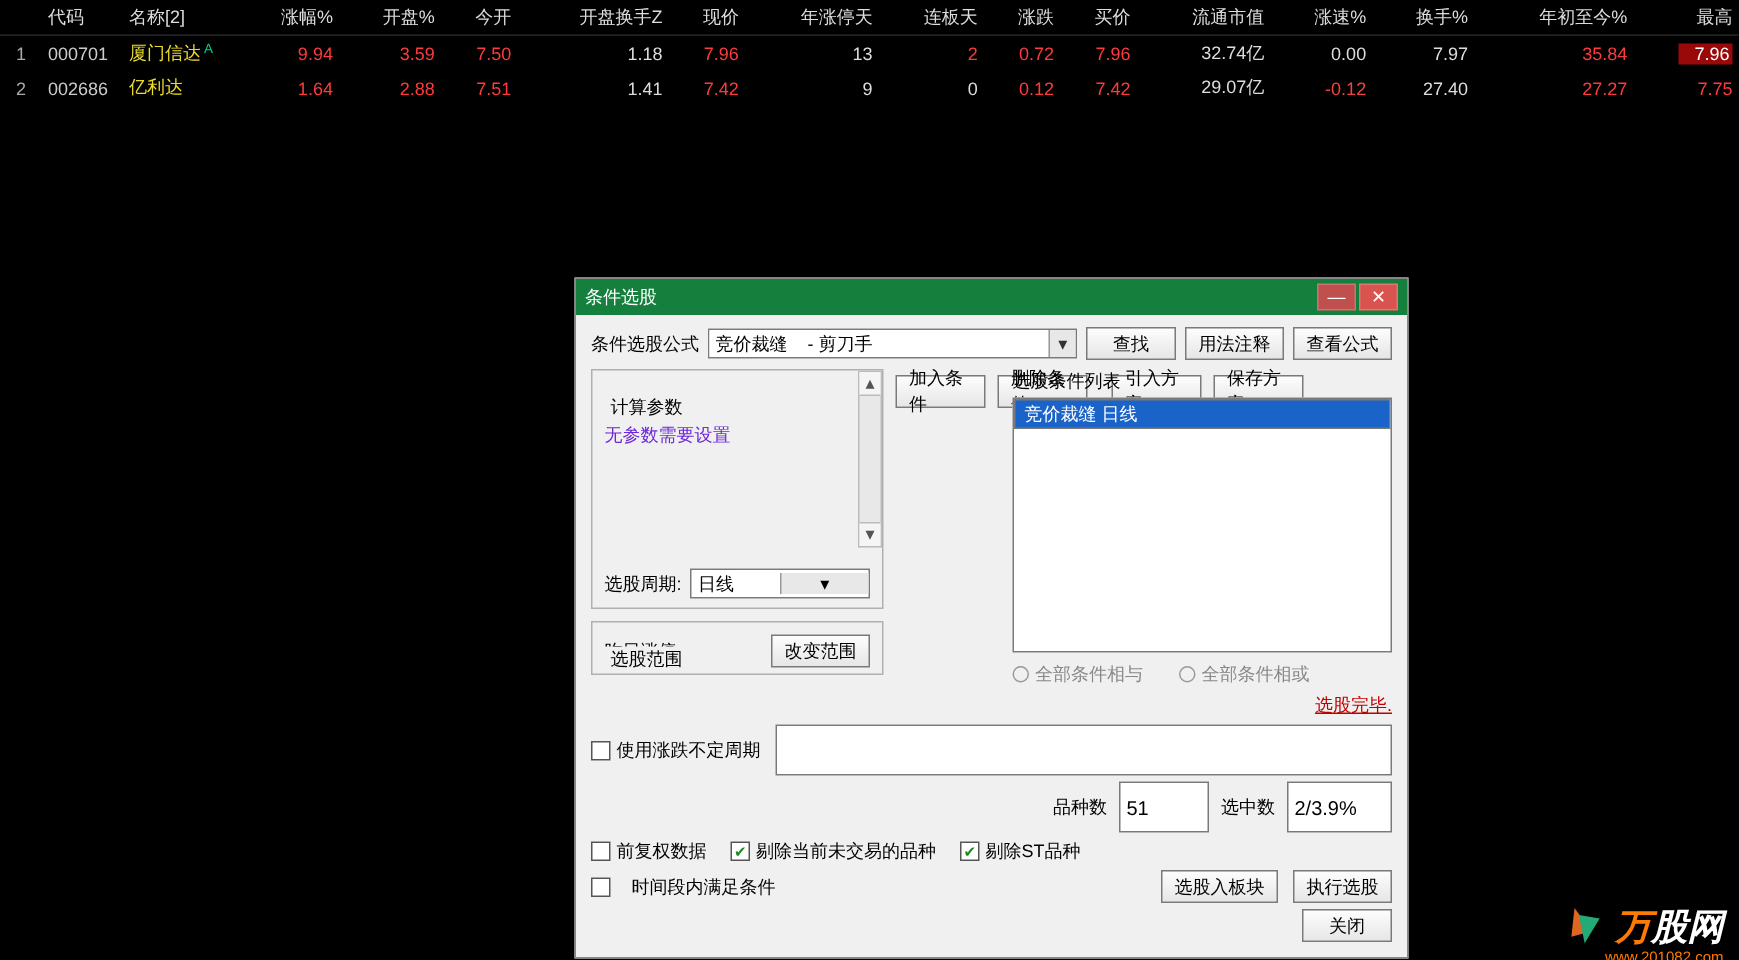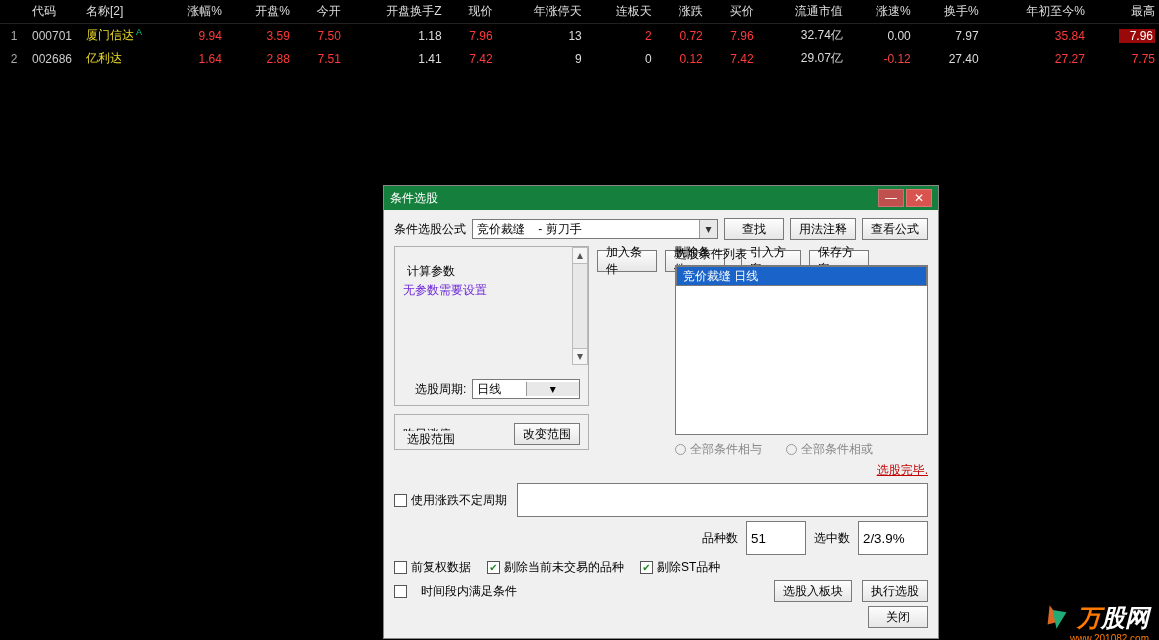"选股周期:" div.periodrow { left: 20px -> 8px }
